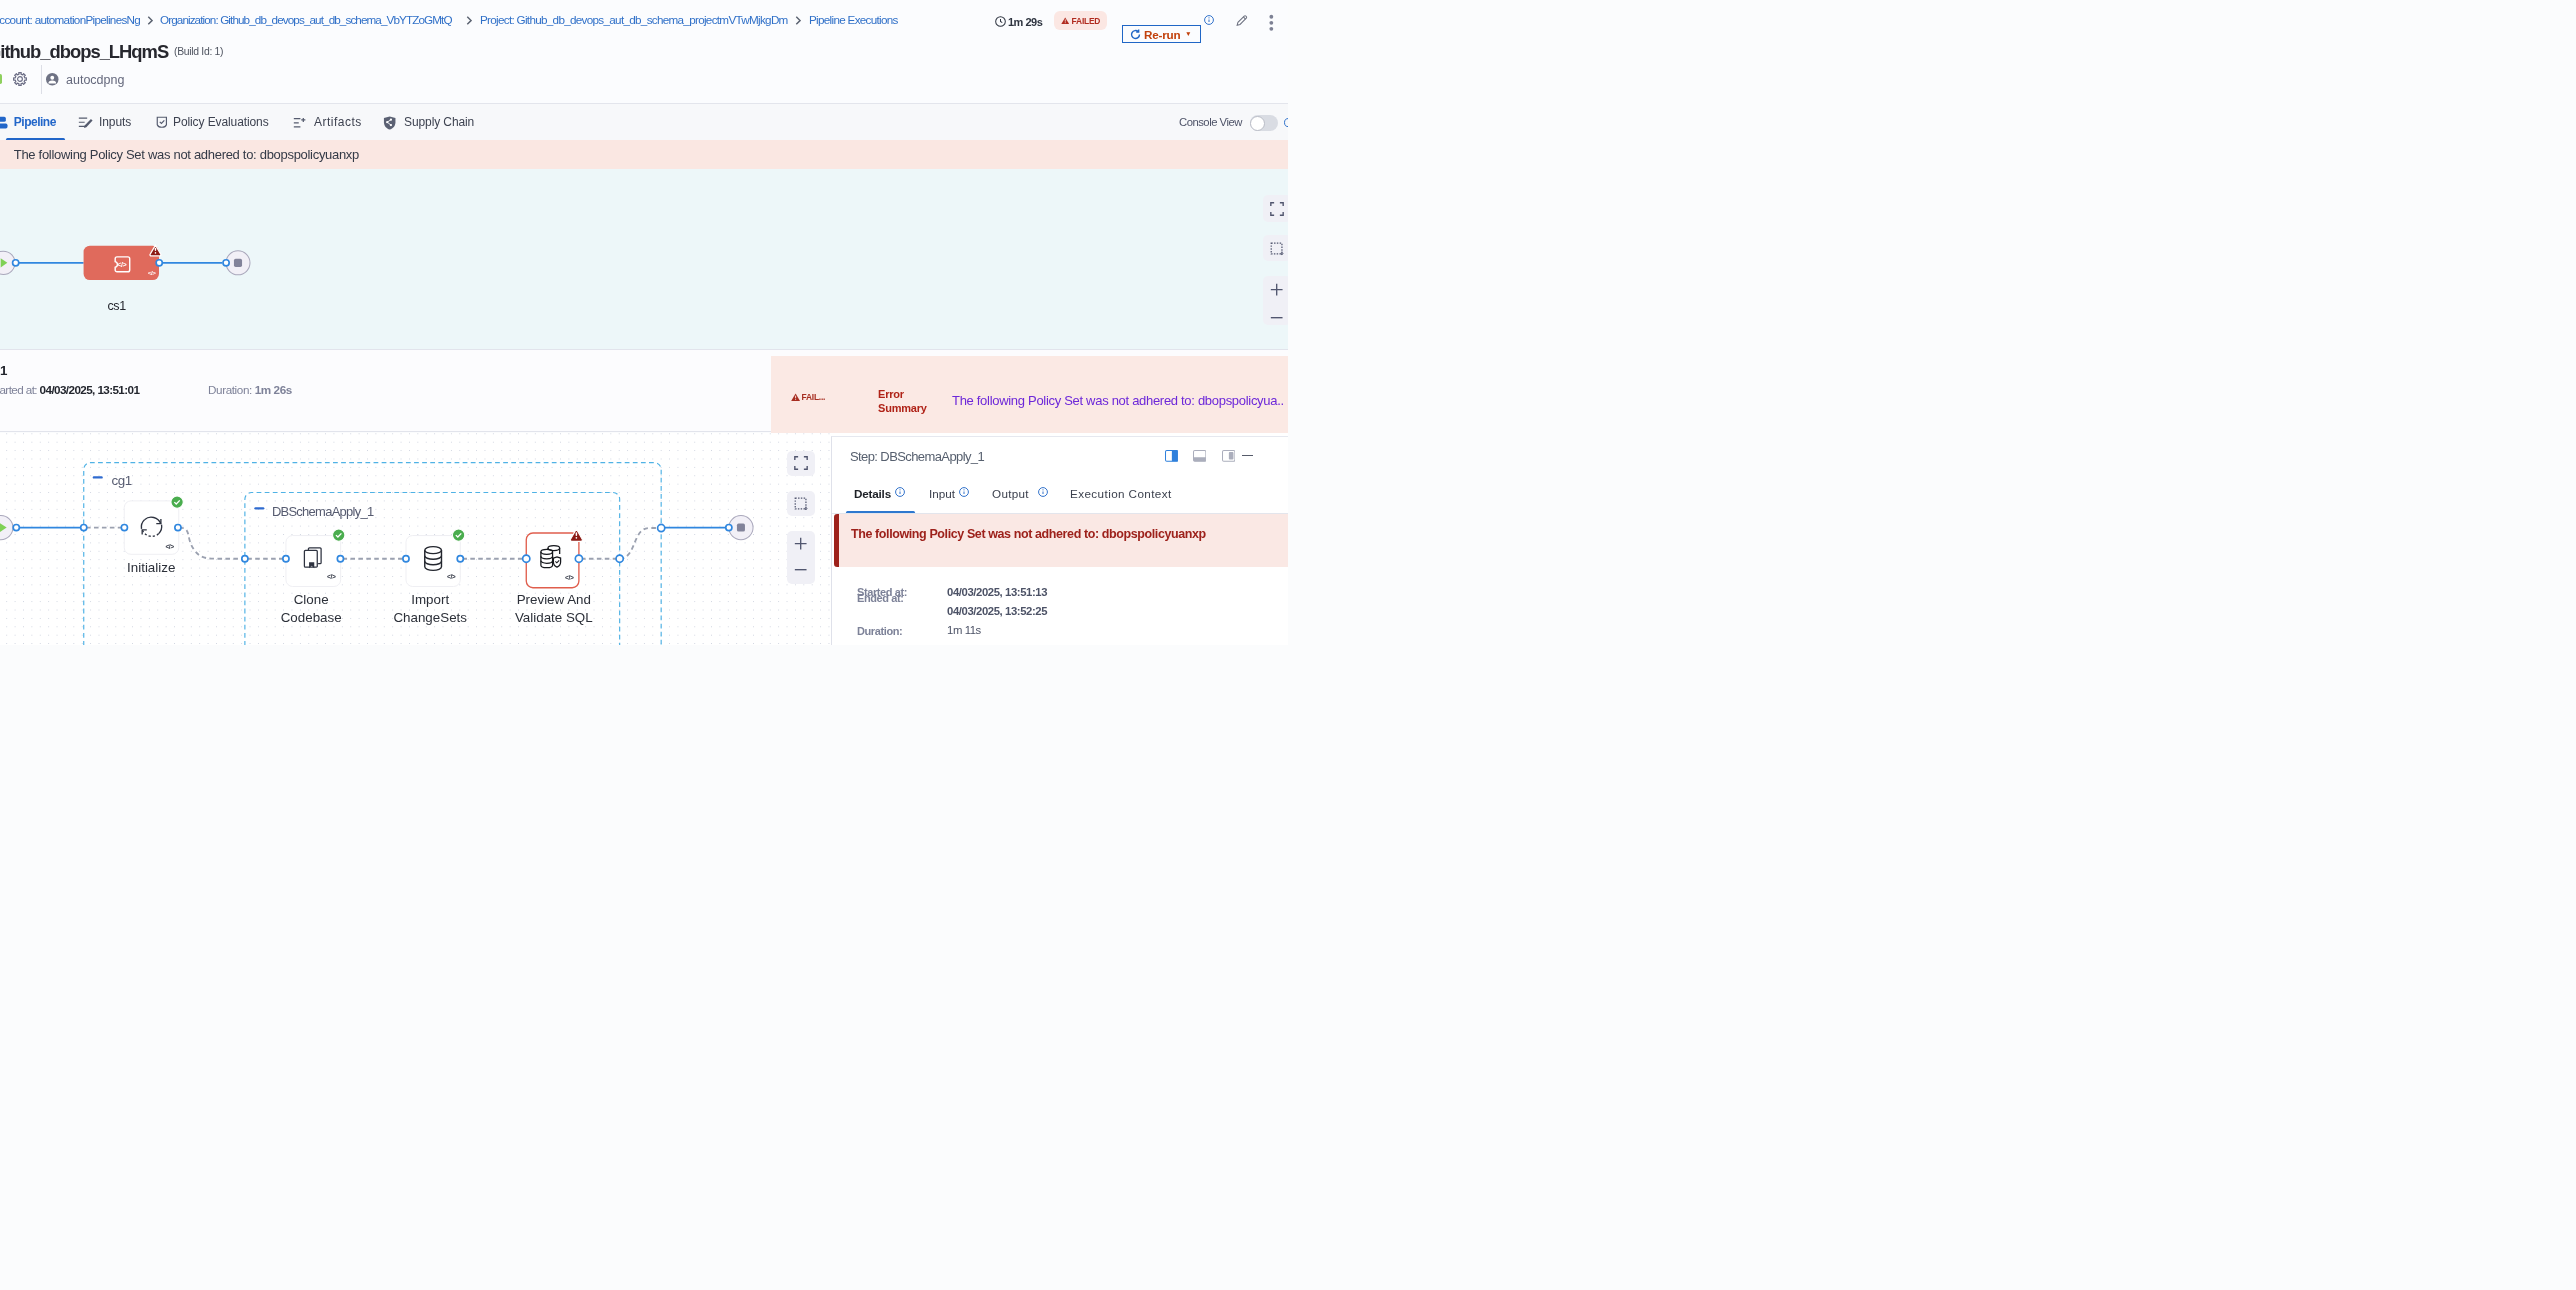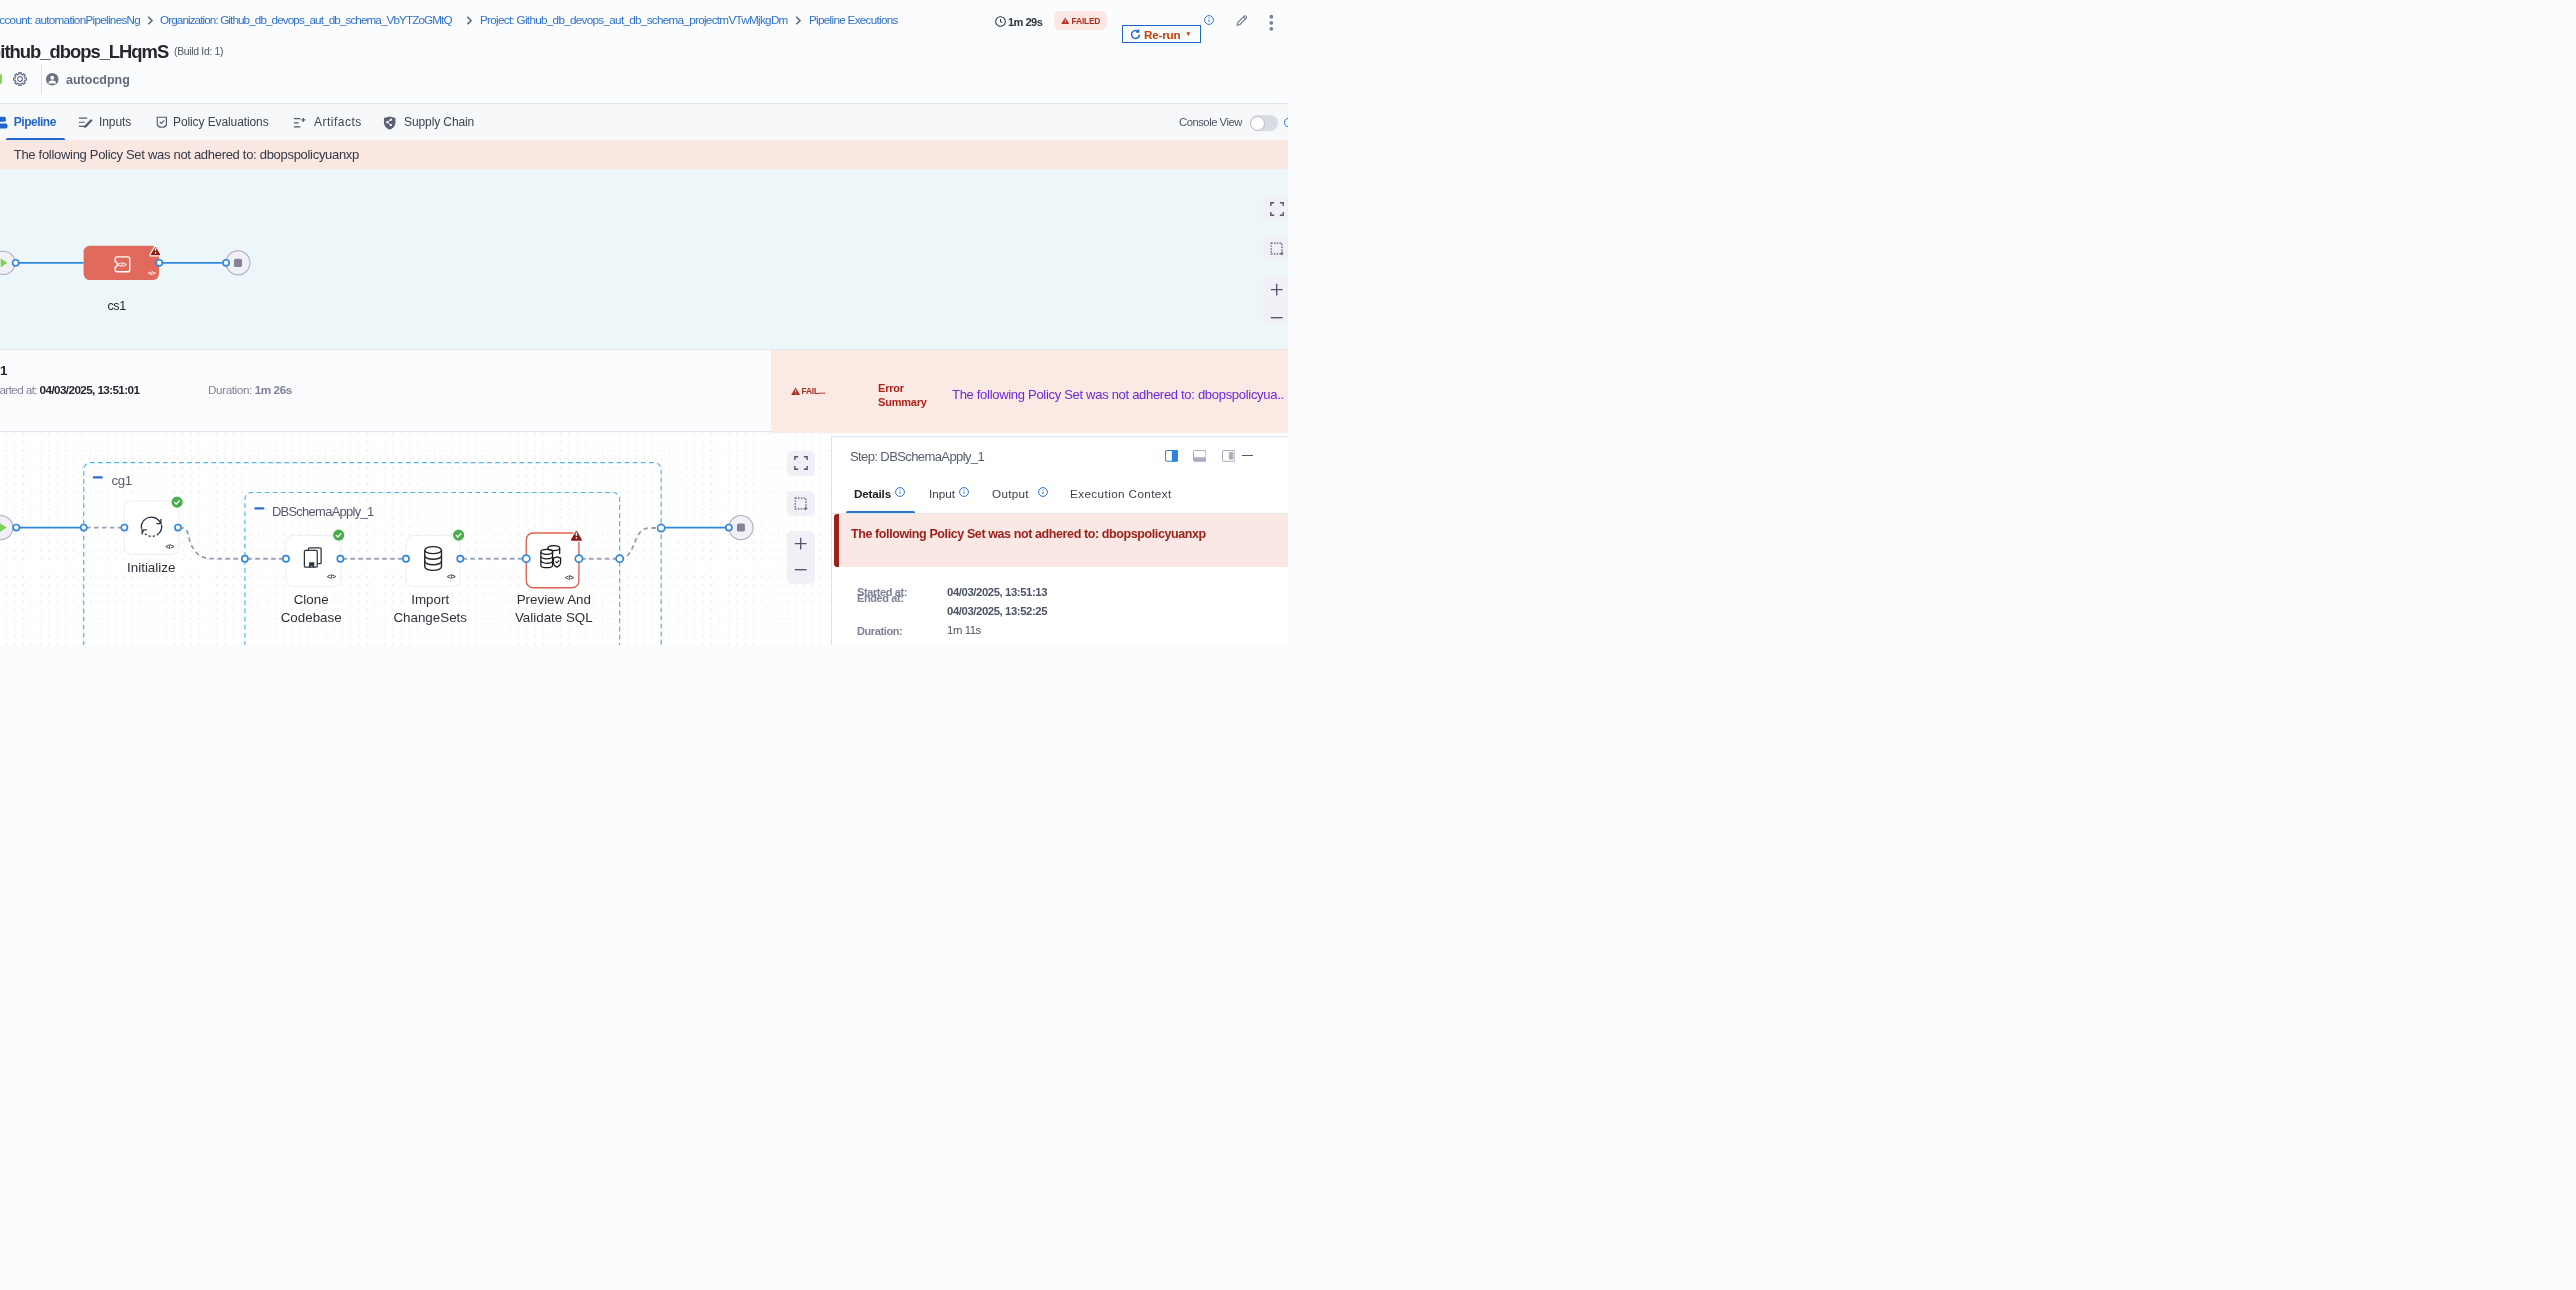"autocdpng" .autotext { font-weight: bold -> none }
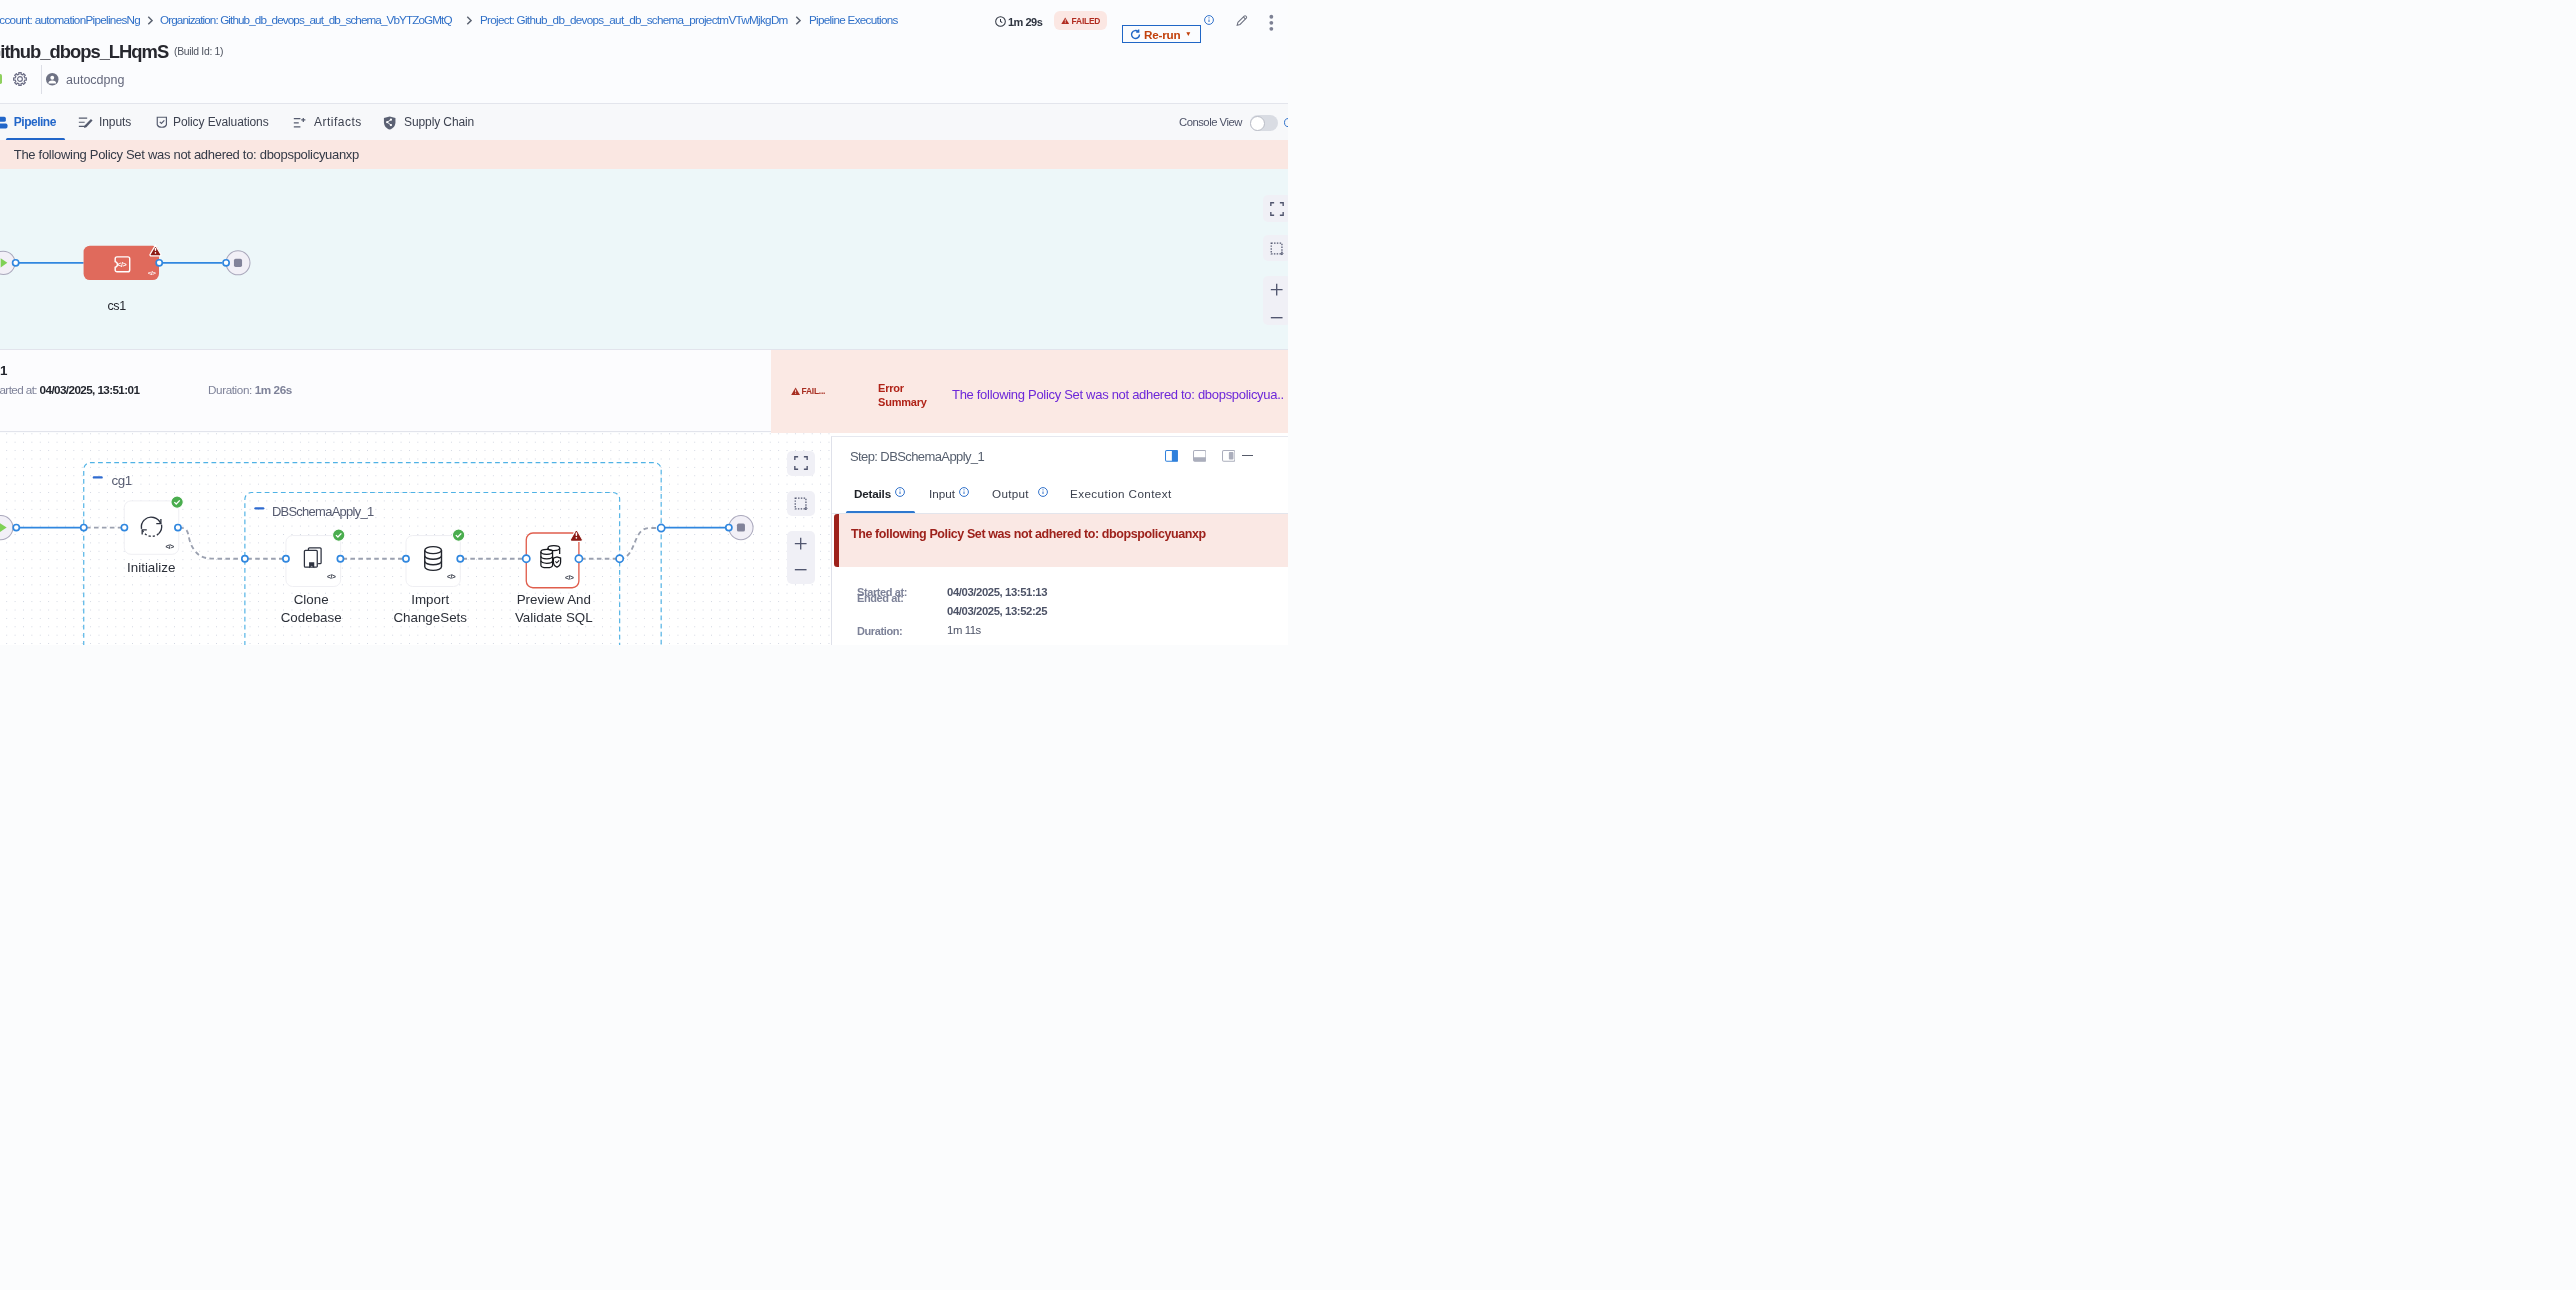"FAIL..." .errsummary { top: 0 -> 6px }
